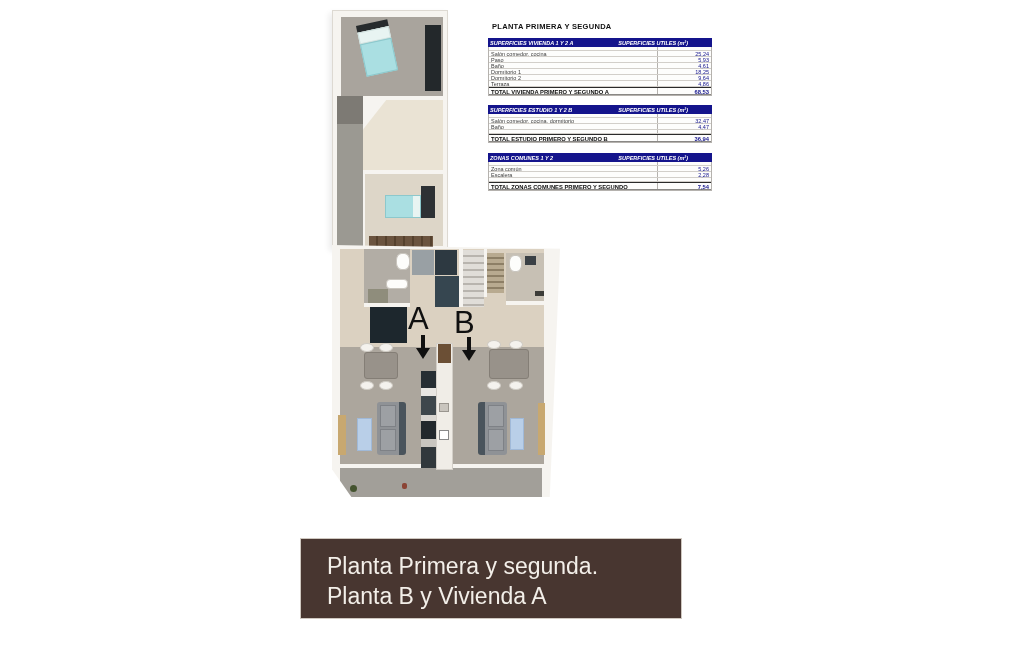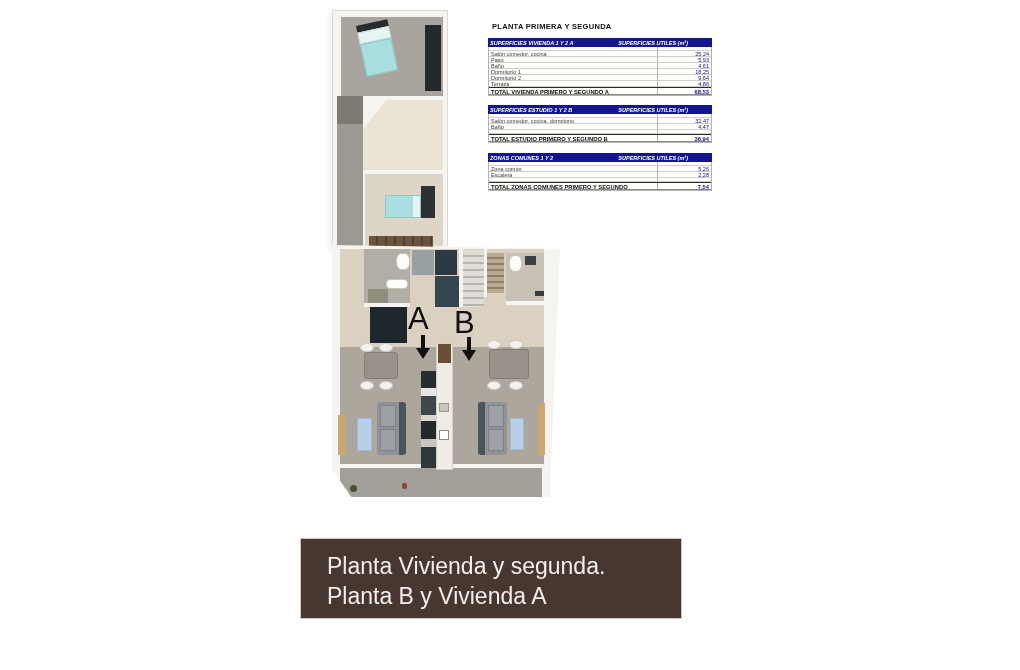"Planta Vivienda y segunda." div.bline { text: Vivienda -> Primera }
